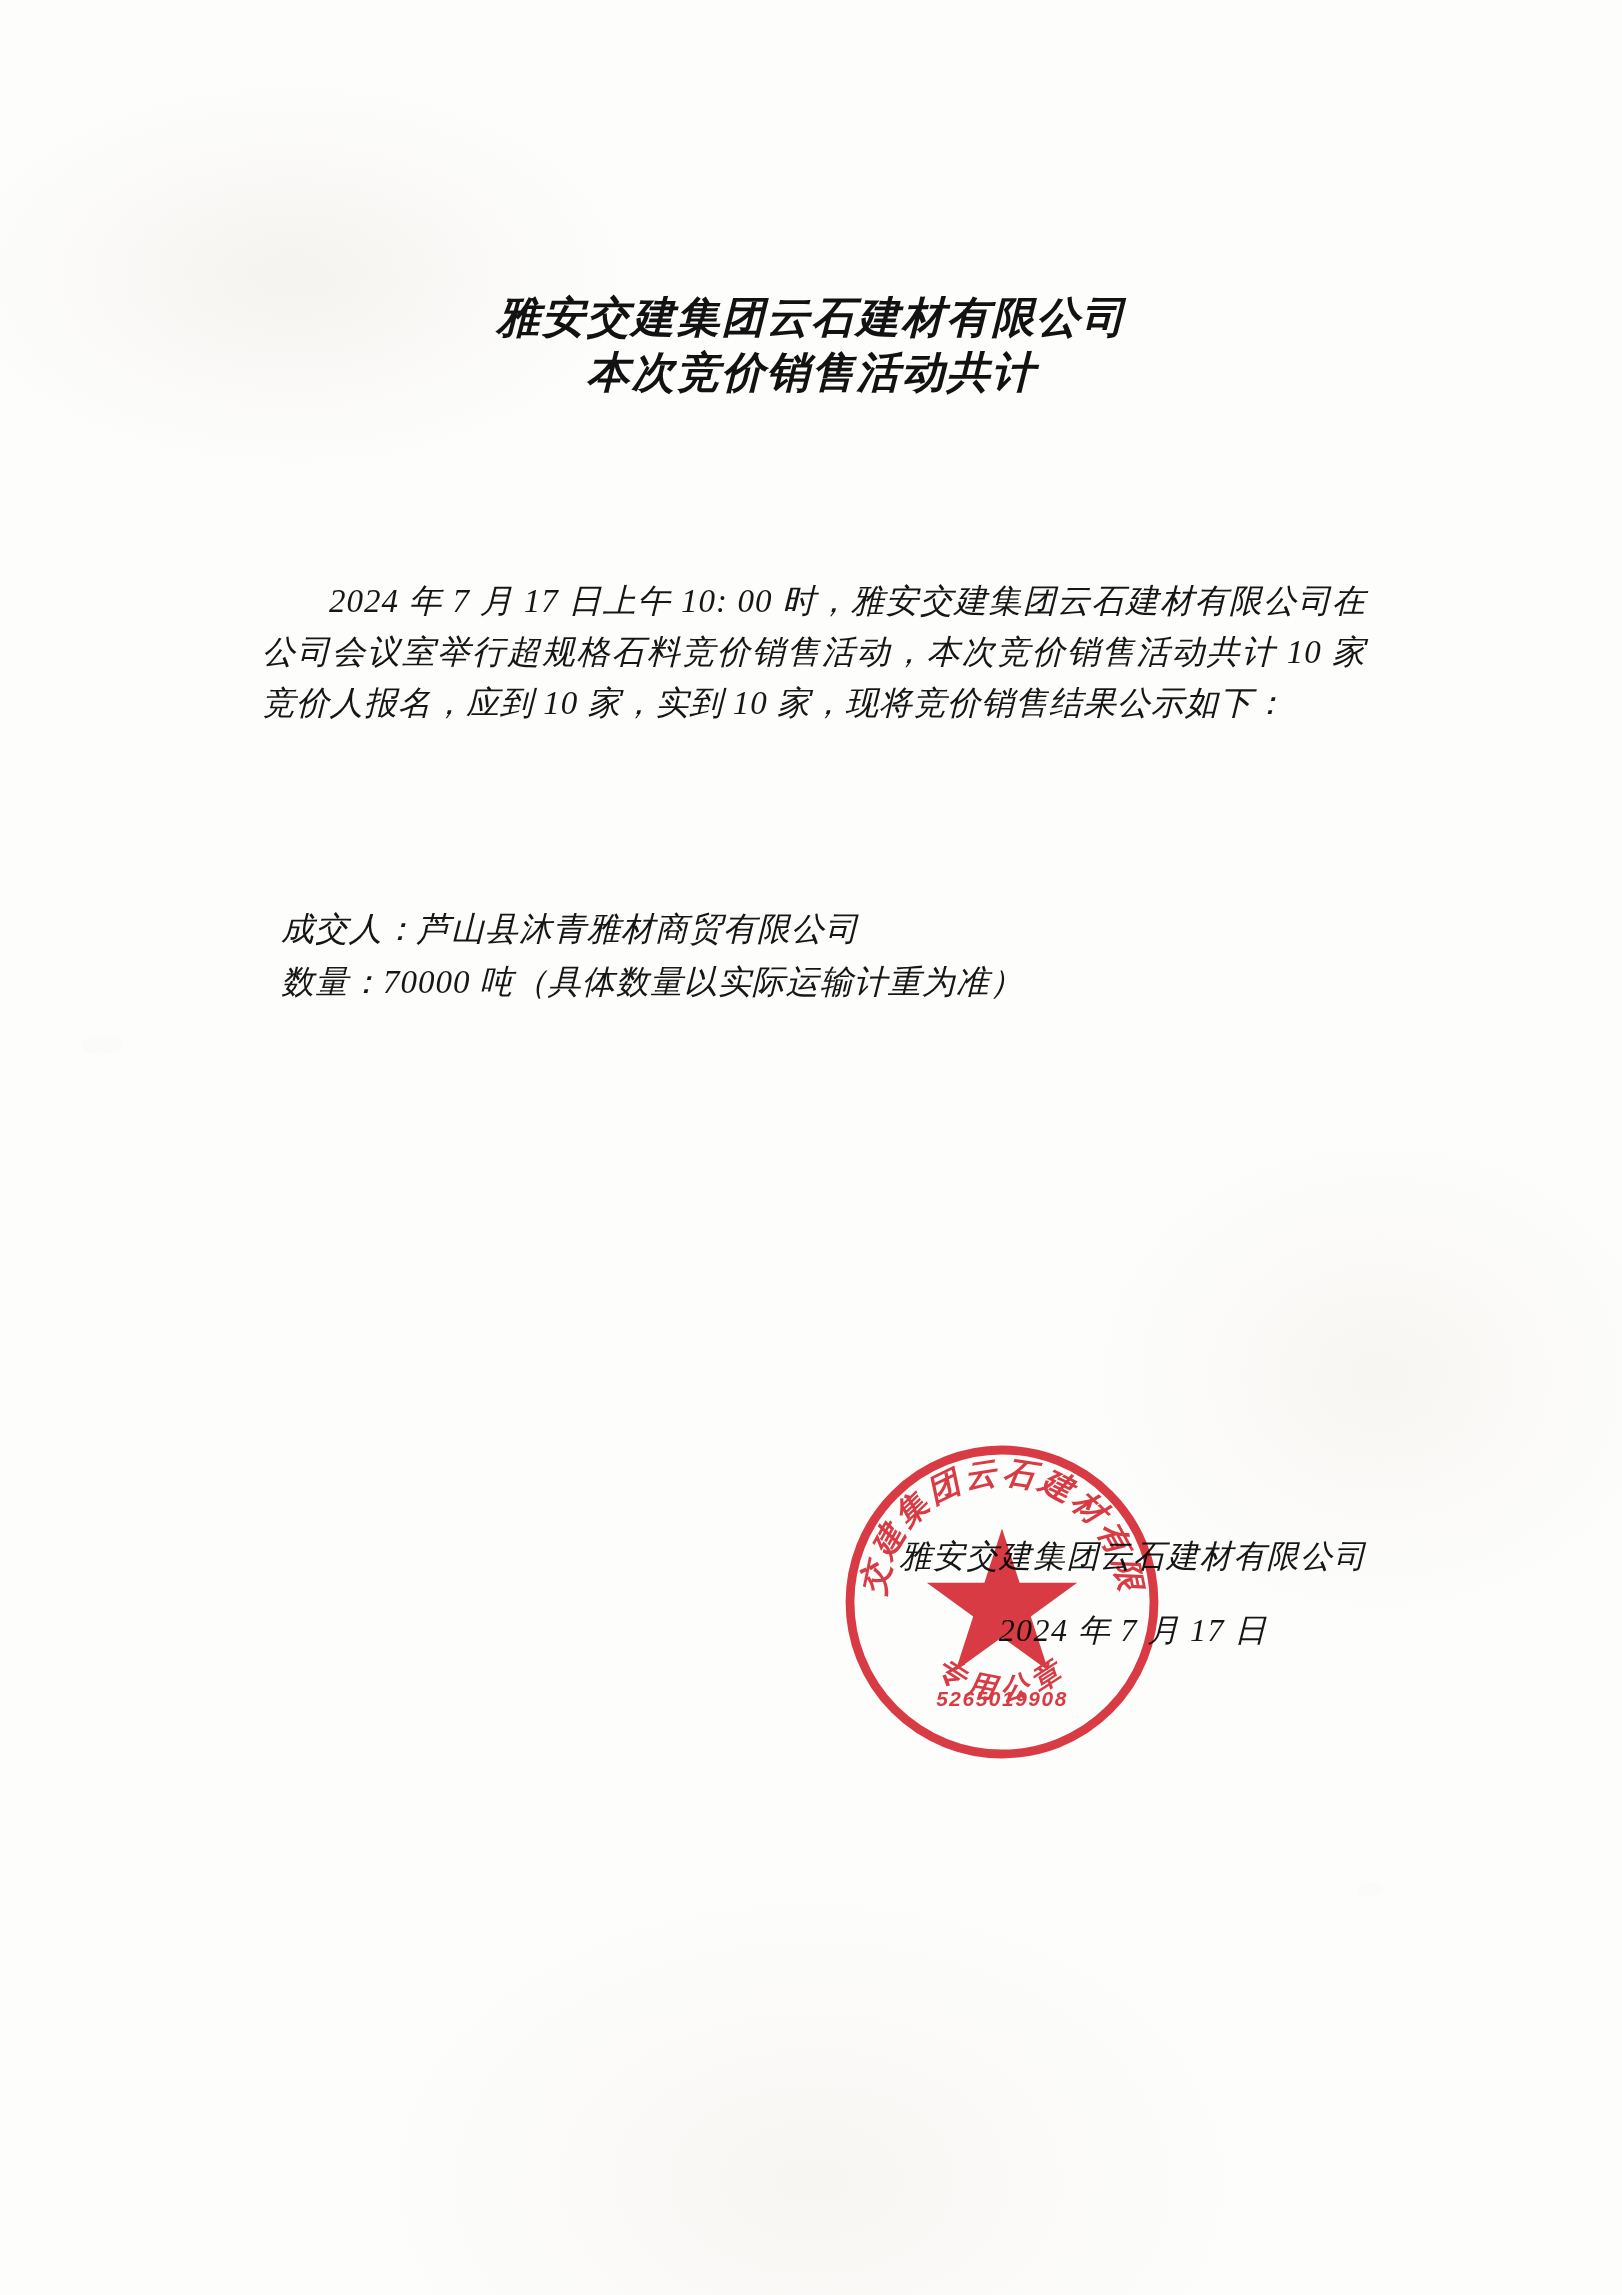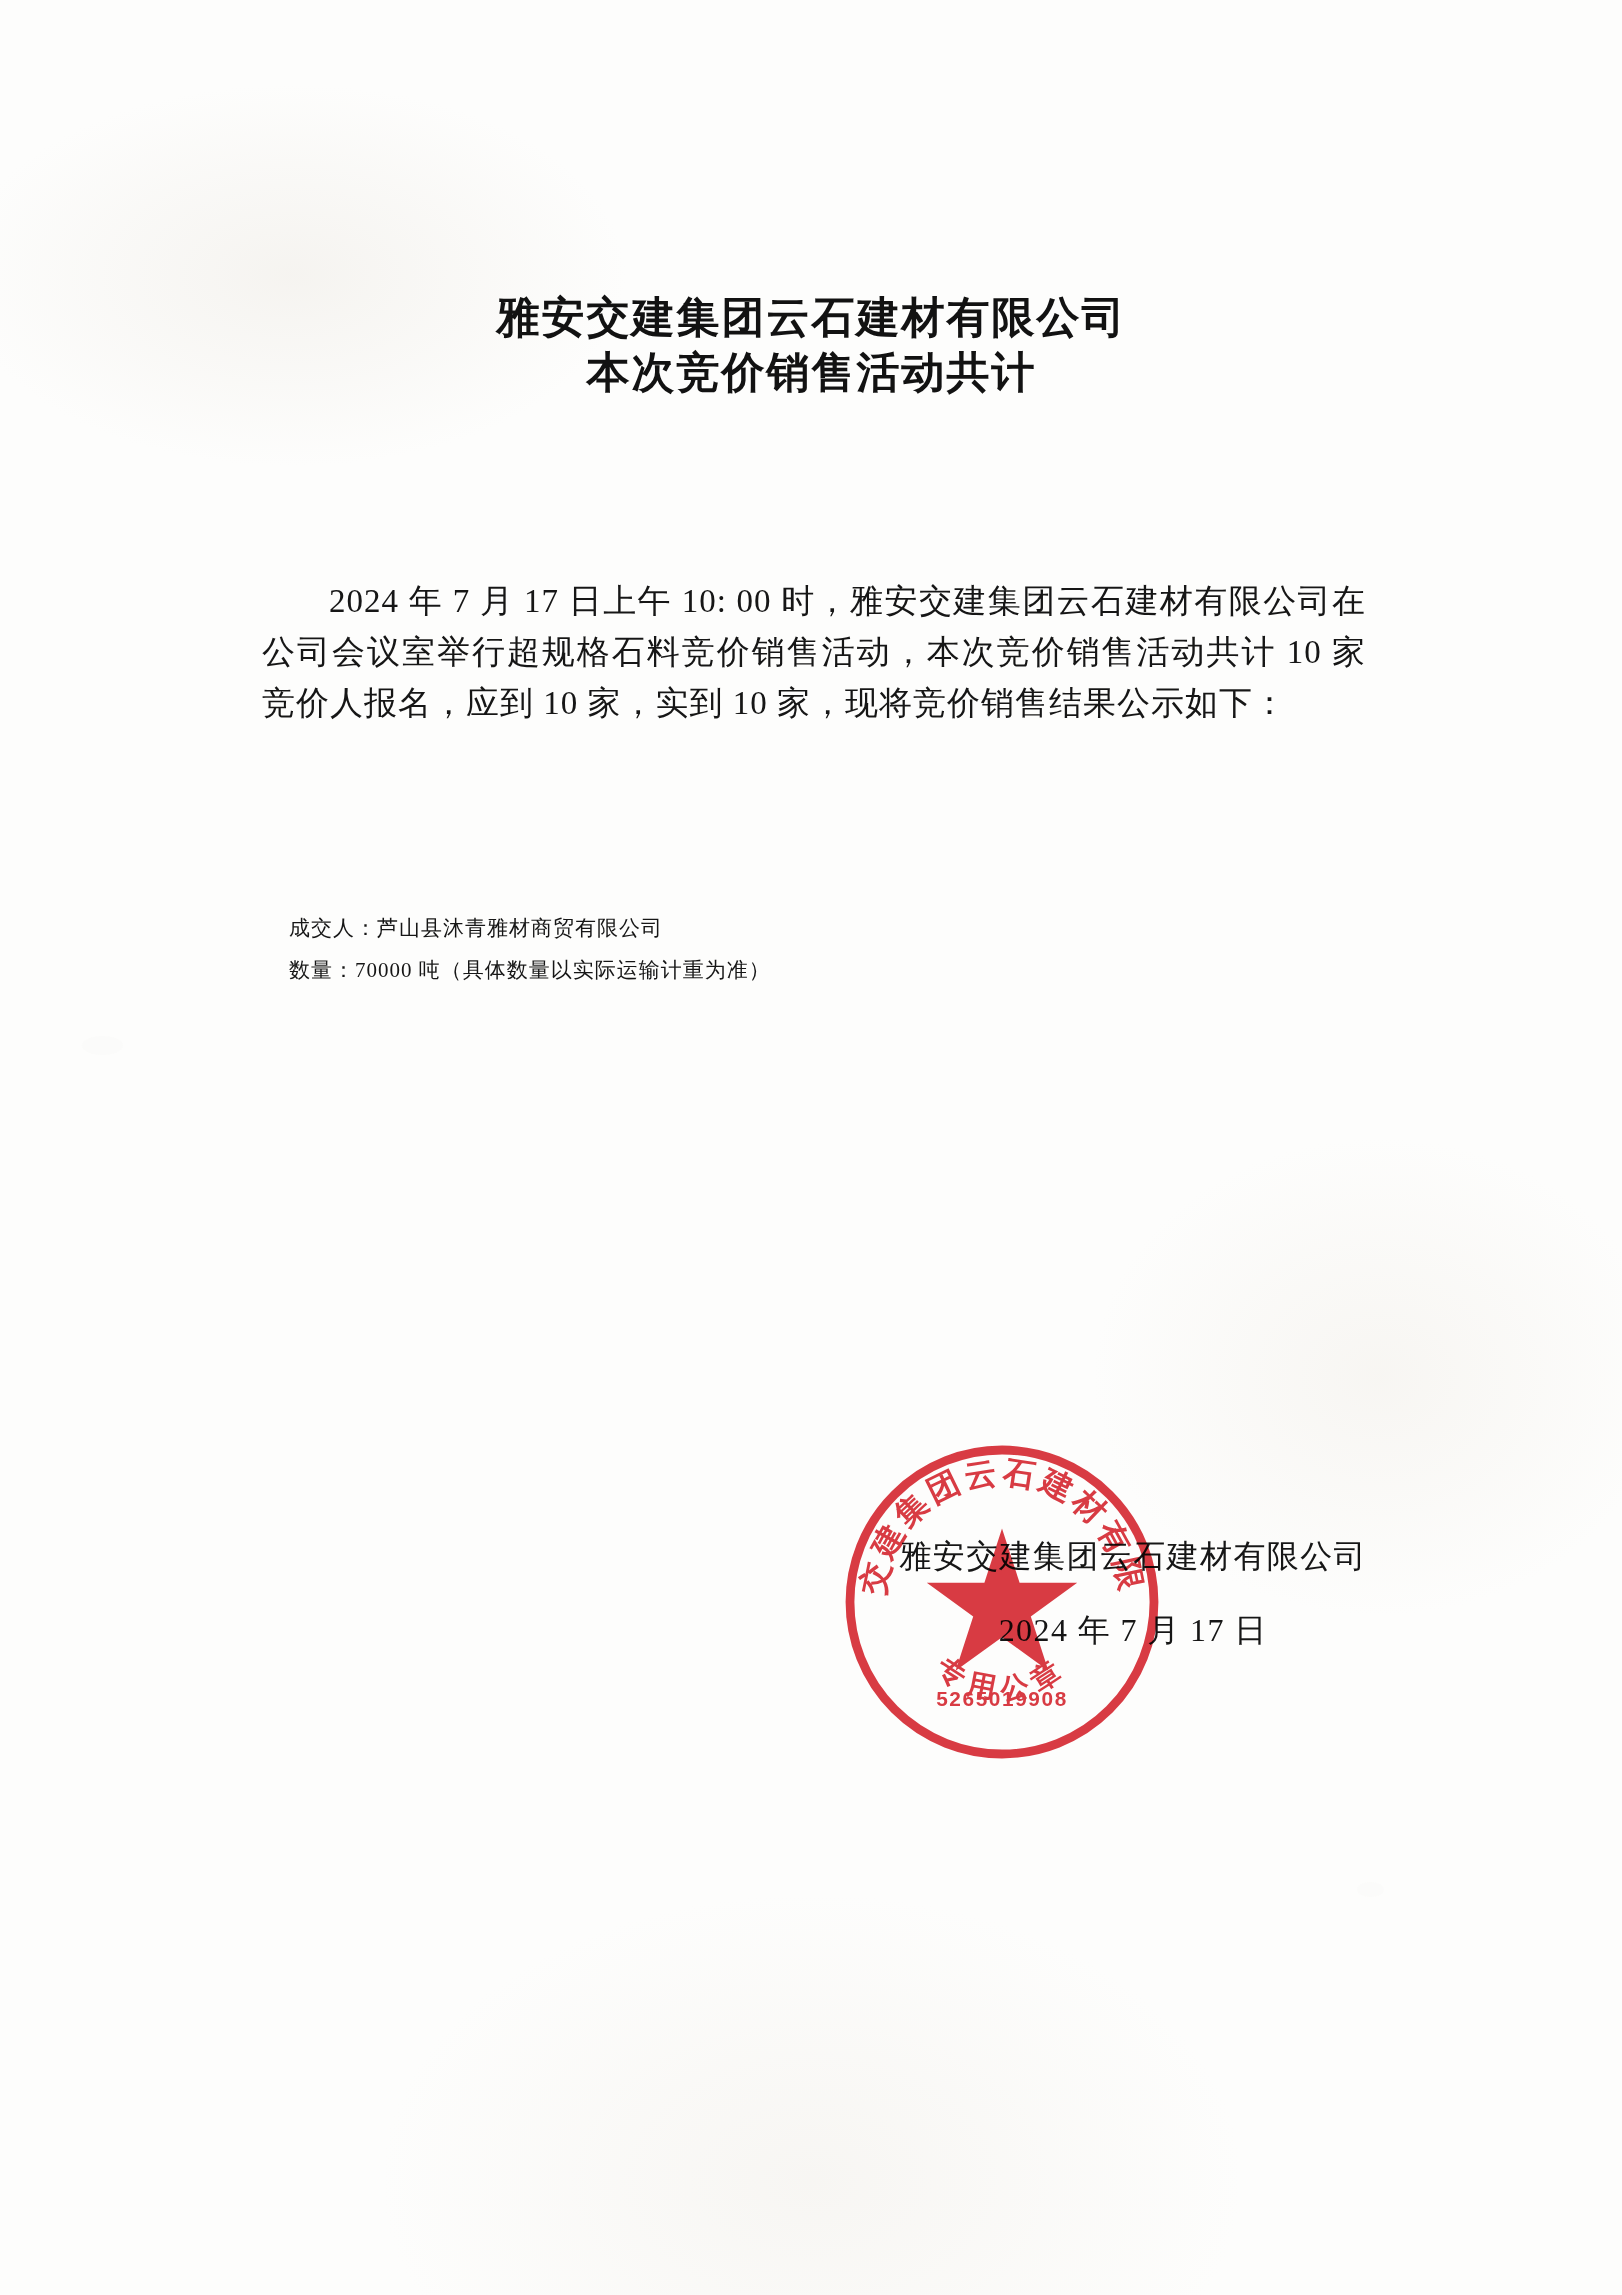"雅安交建集团云石建材有限公司" .page { font-style: none -> italic }
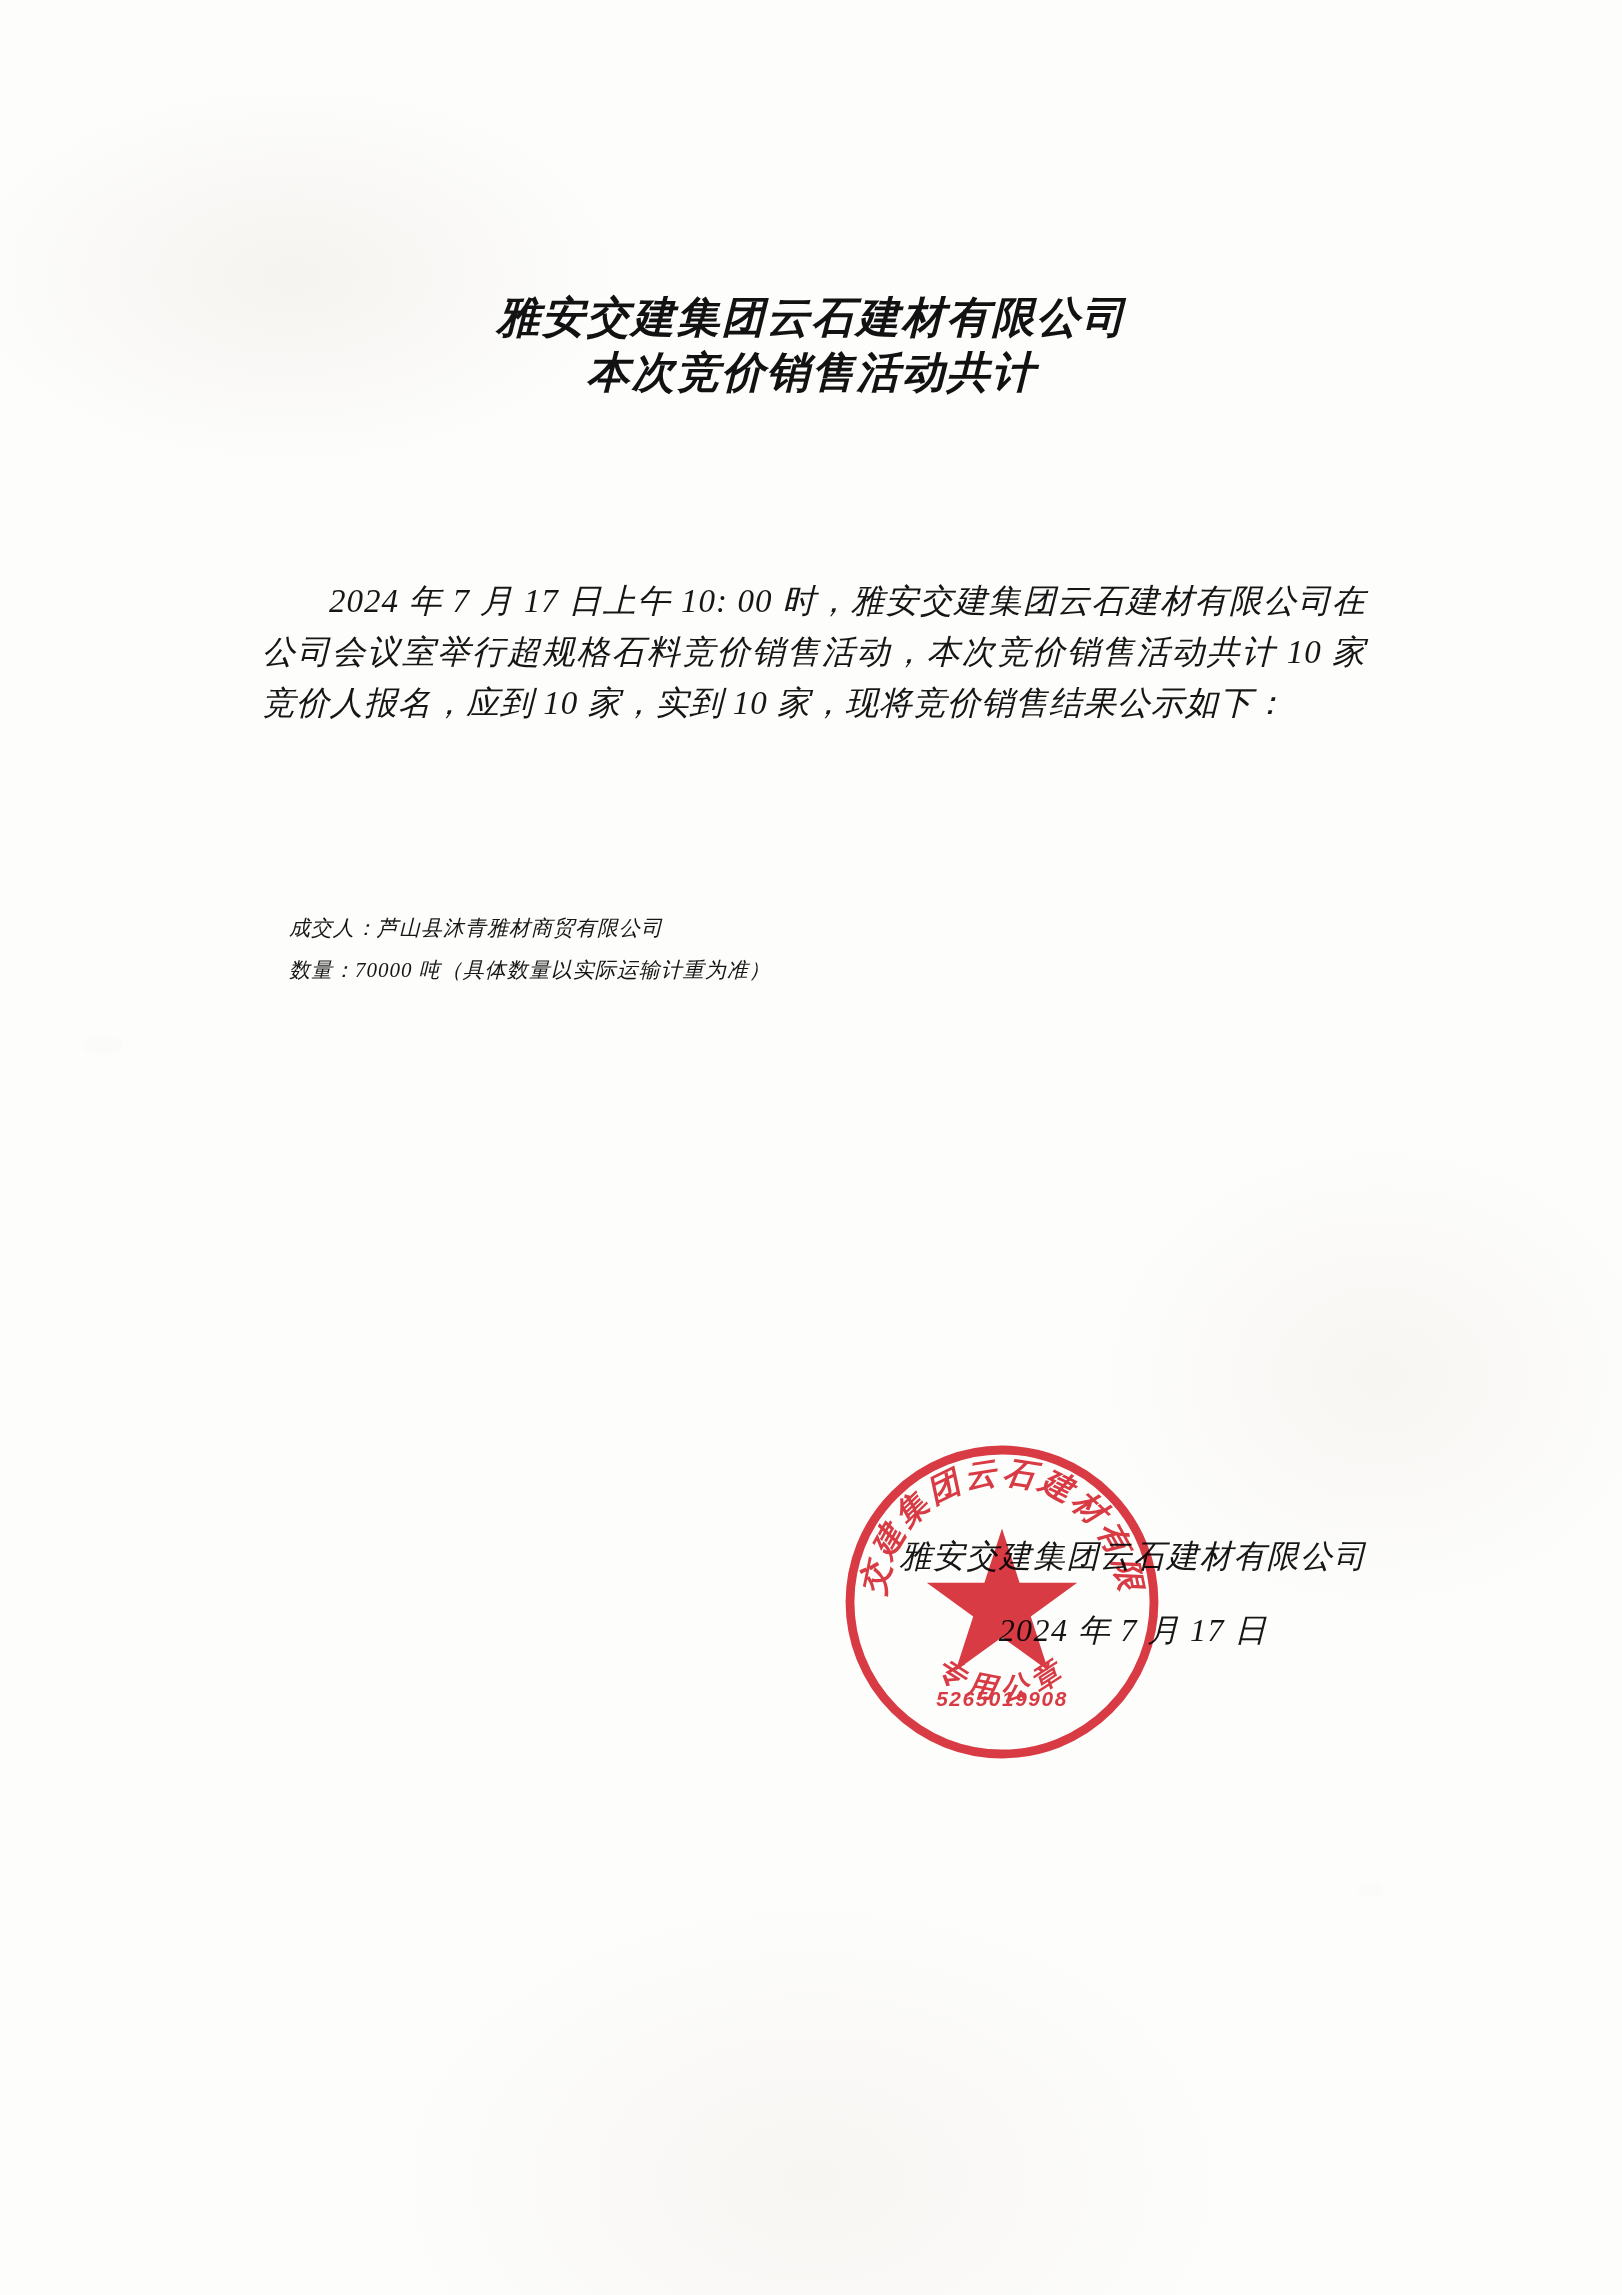"成交人：芦山县沐青雅材商贸有限公司" .list-line { font-size: 21px -> 33px; margin: 8px -> 0 }
